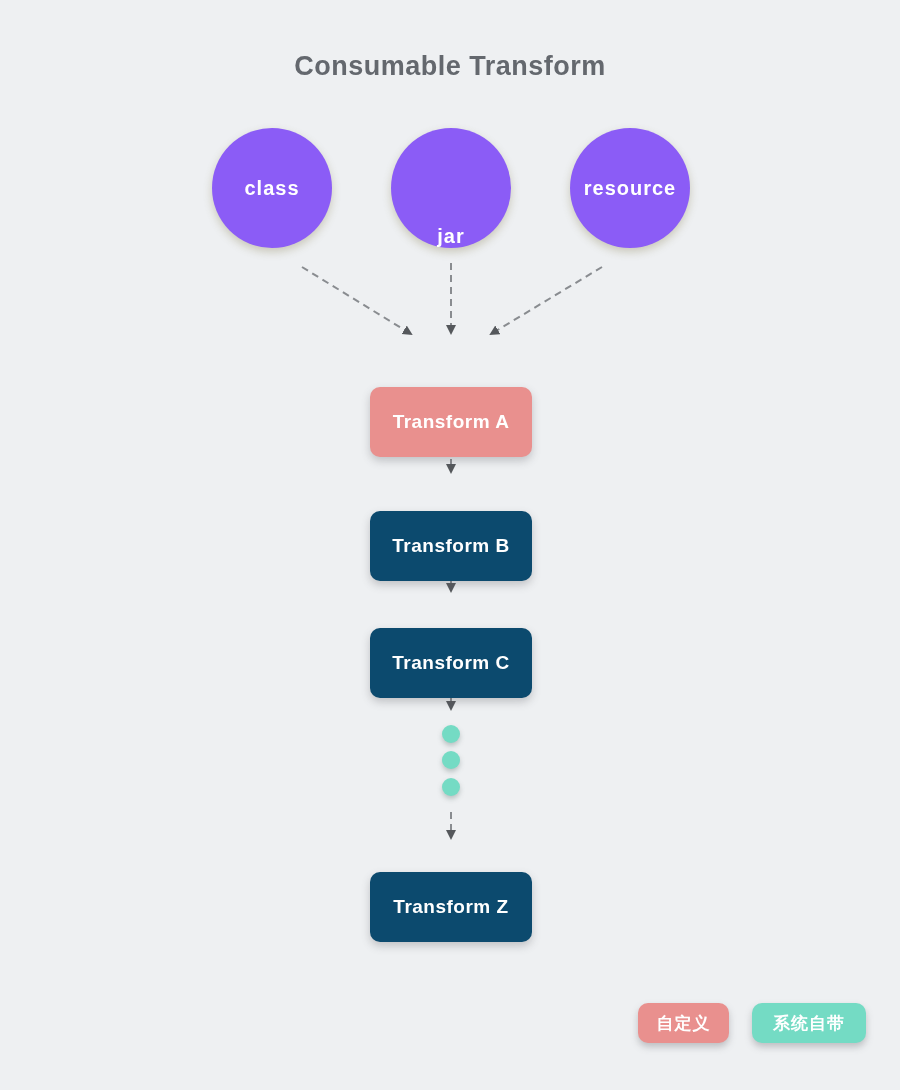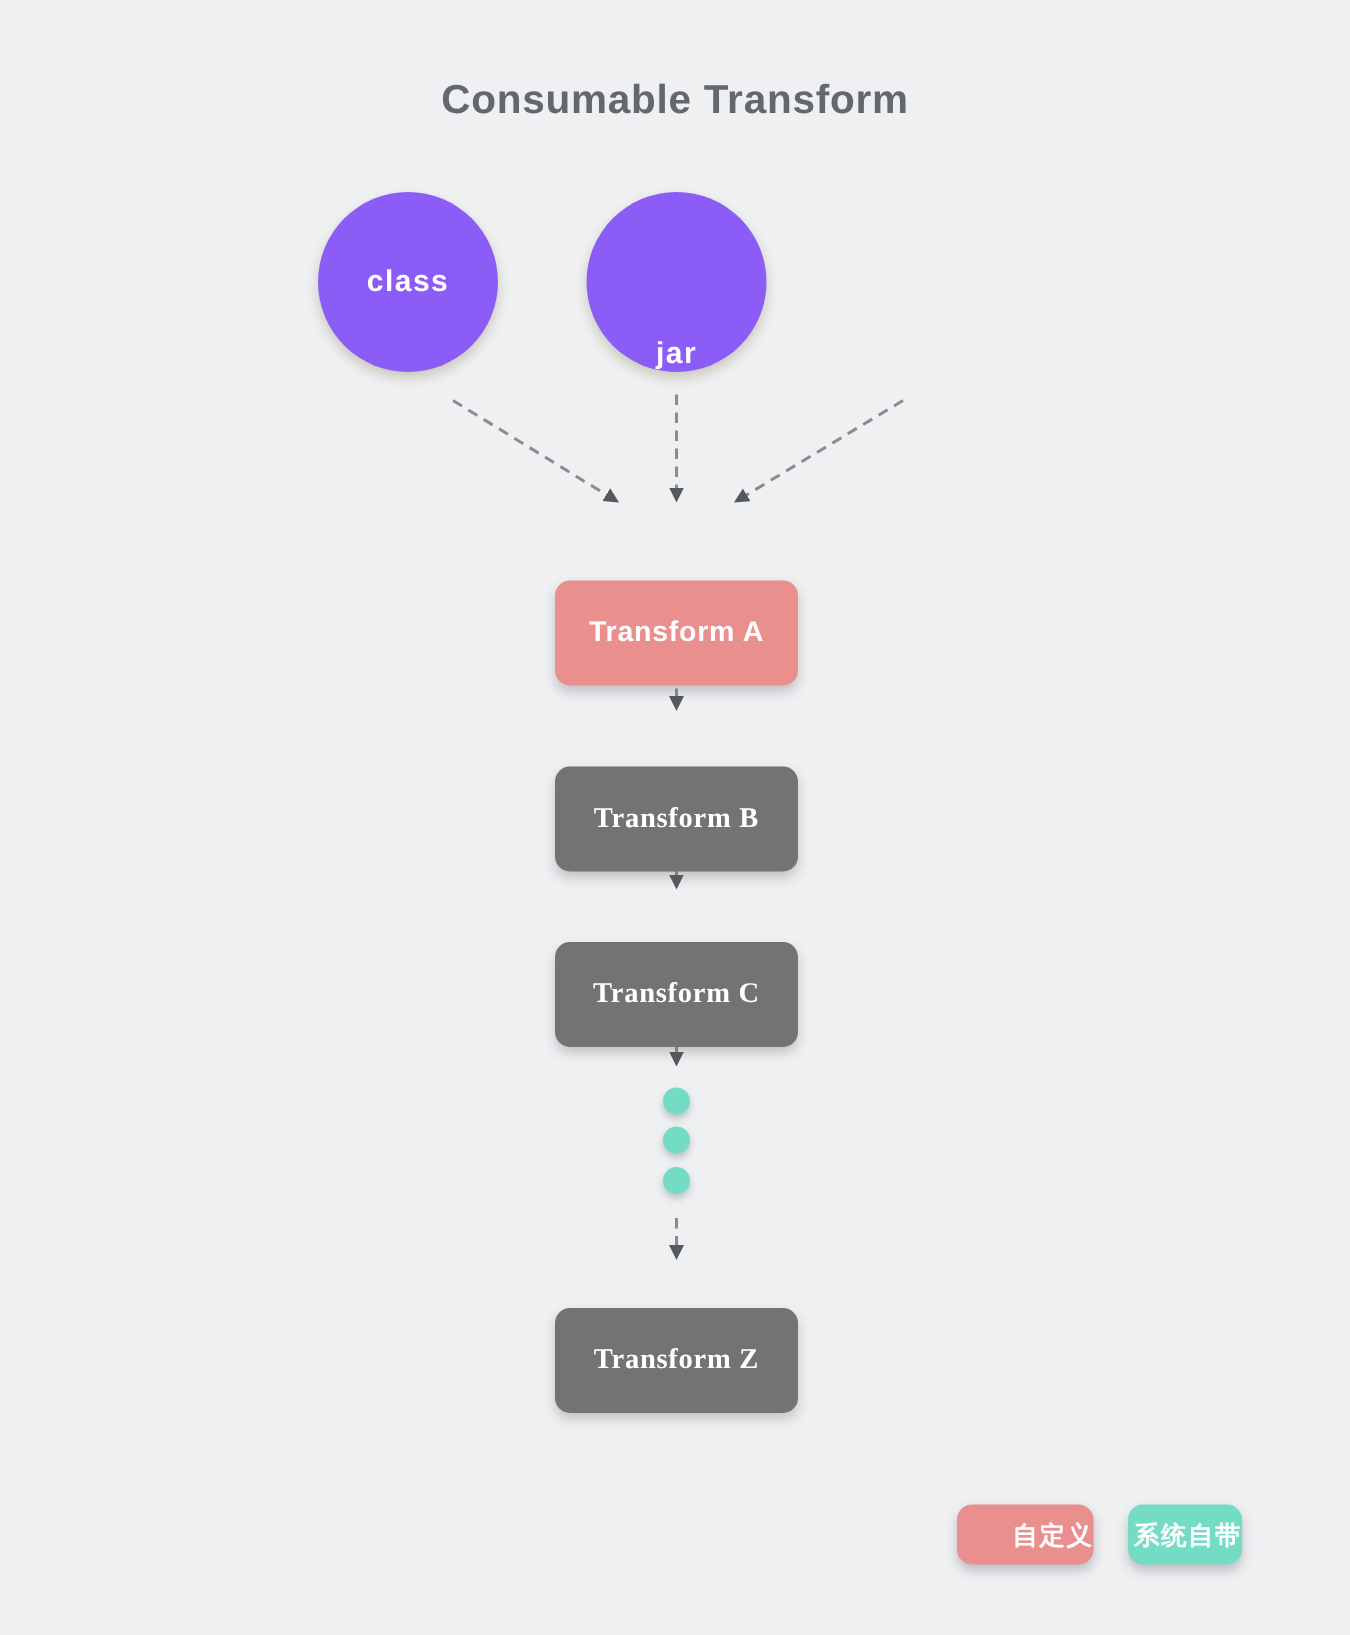"resource" div.source-circle { html: none -> <div> <span>resource</span> </div> }
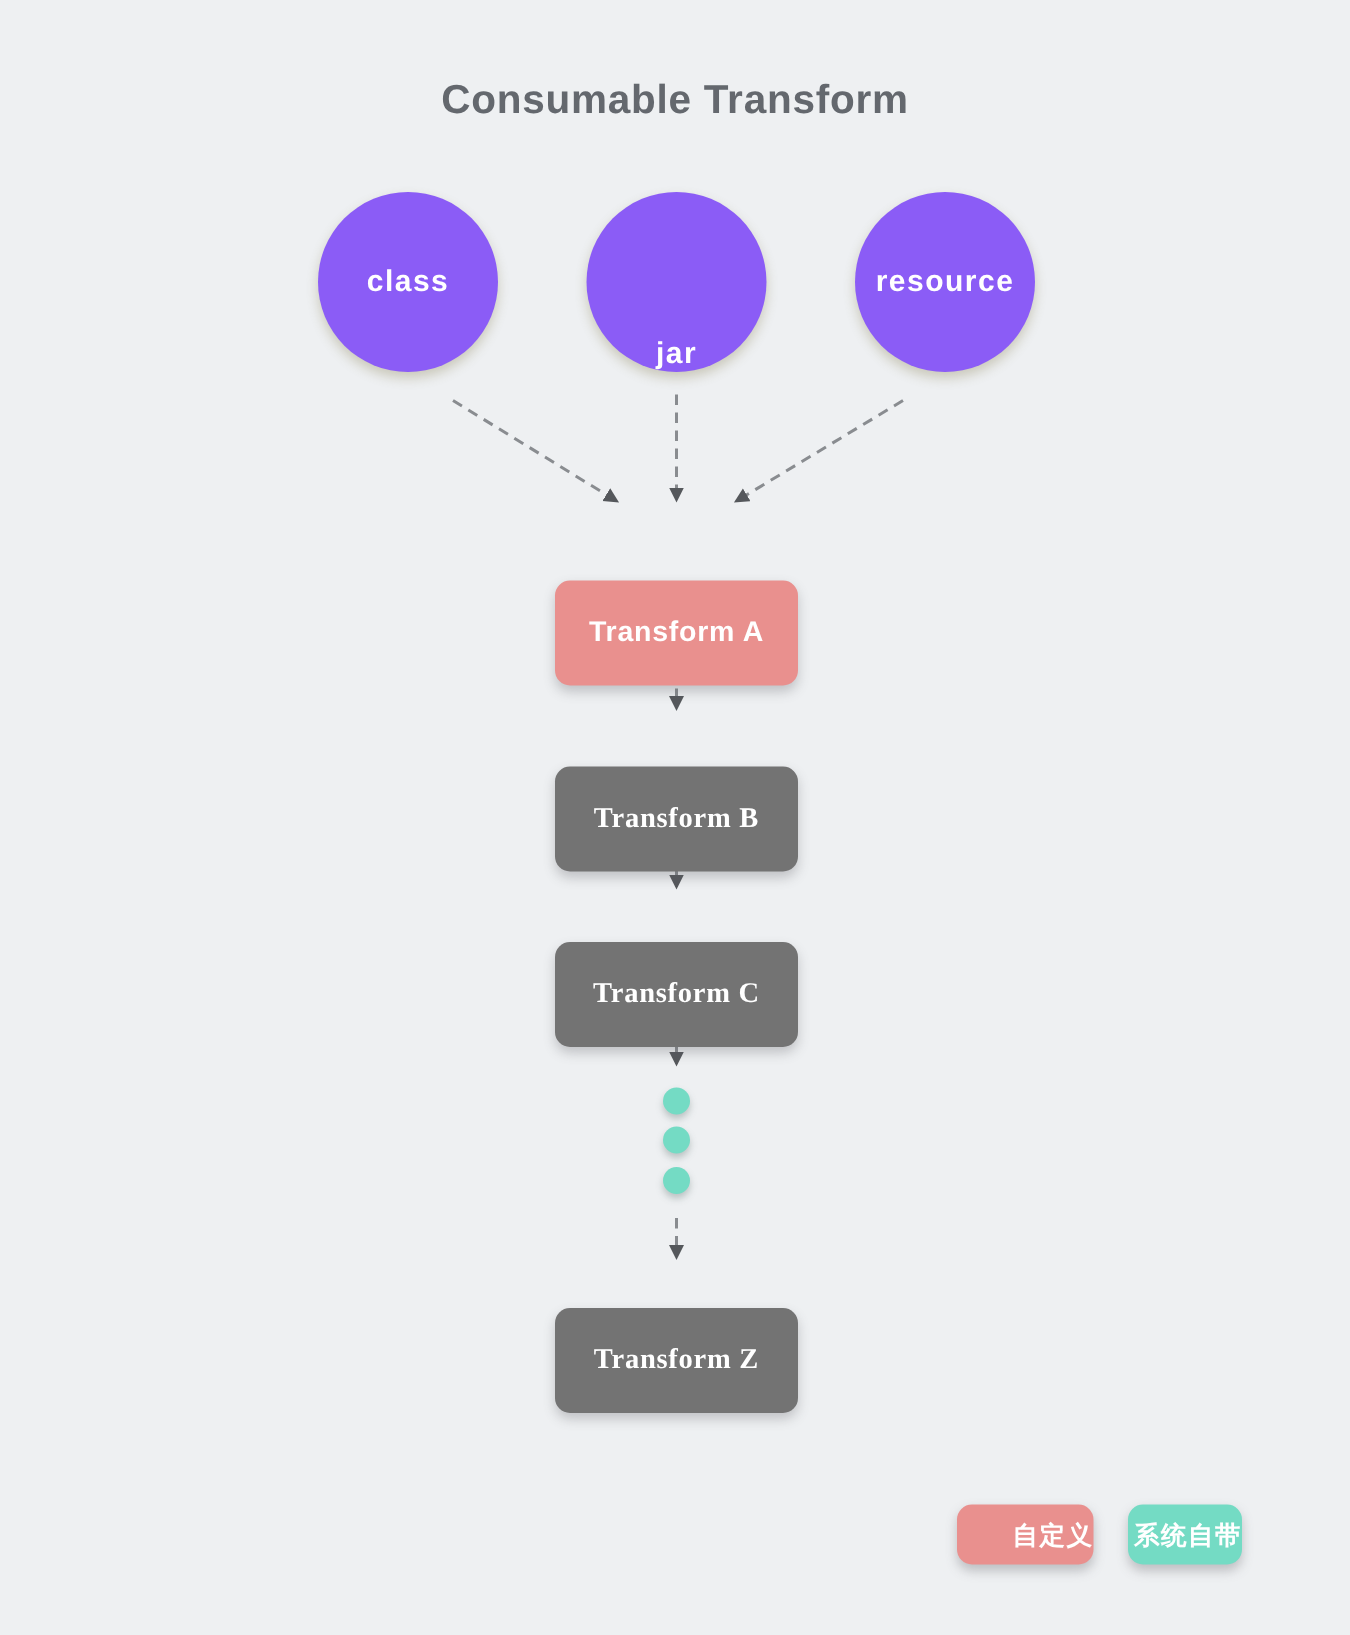"Transform B" .transform-box.teal { background: #737373 -> #0c4a6e; font-family: Liberation Serif, serif -> none }
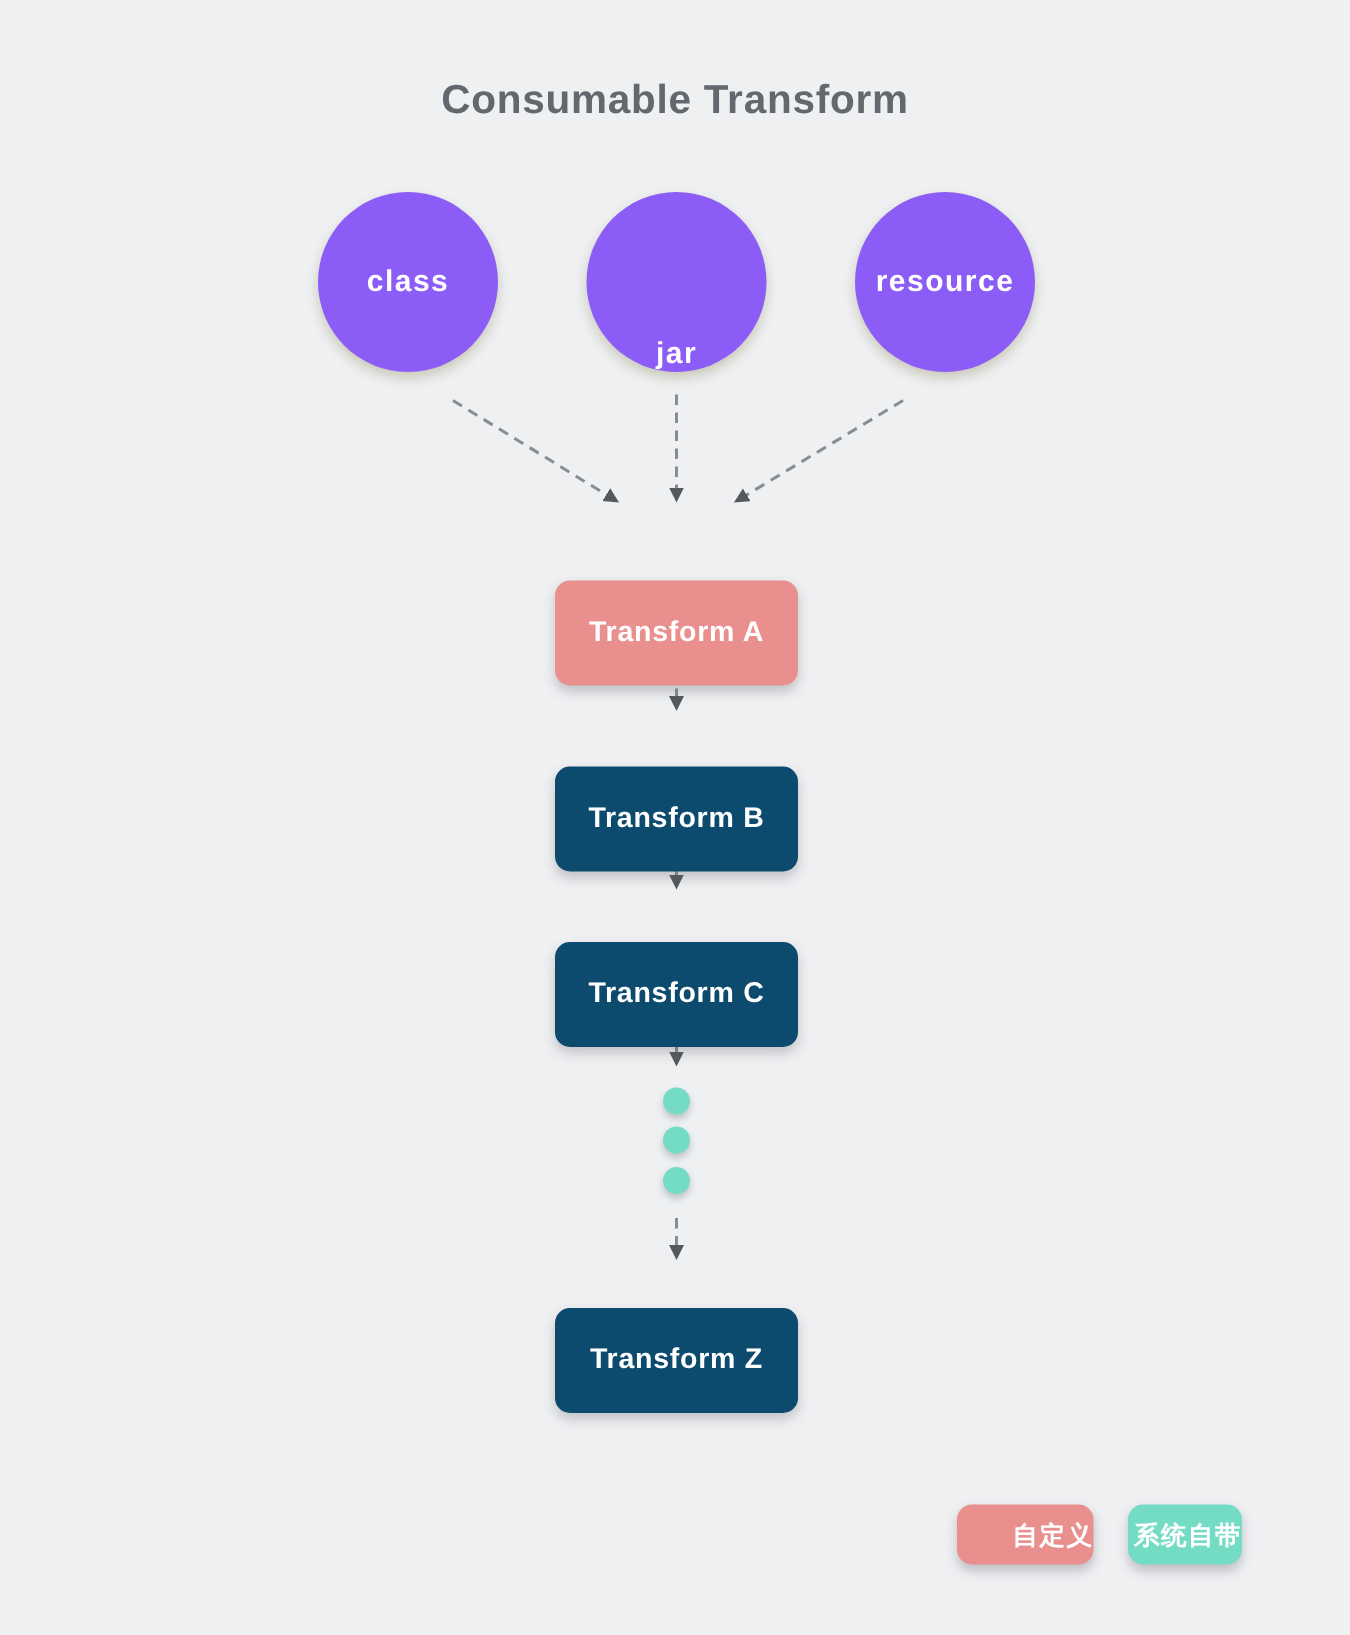"自定义" .legend-badge { justify-content: flex-end -> center }
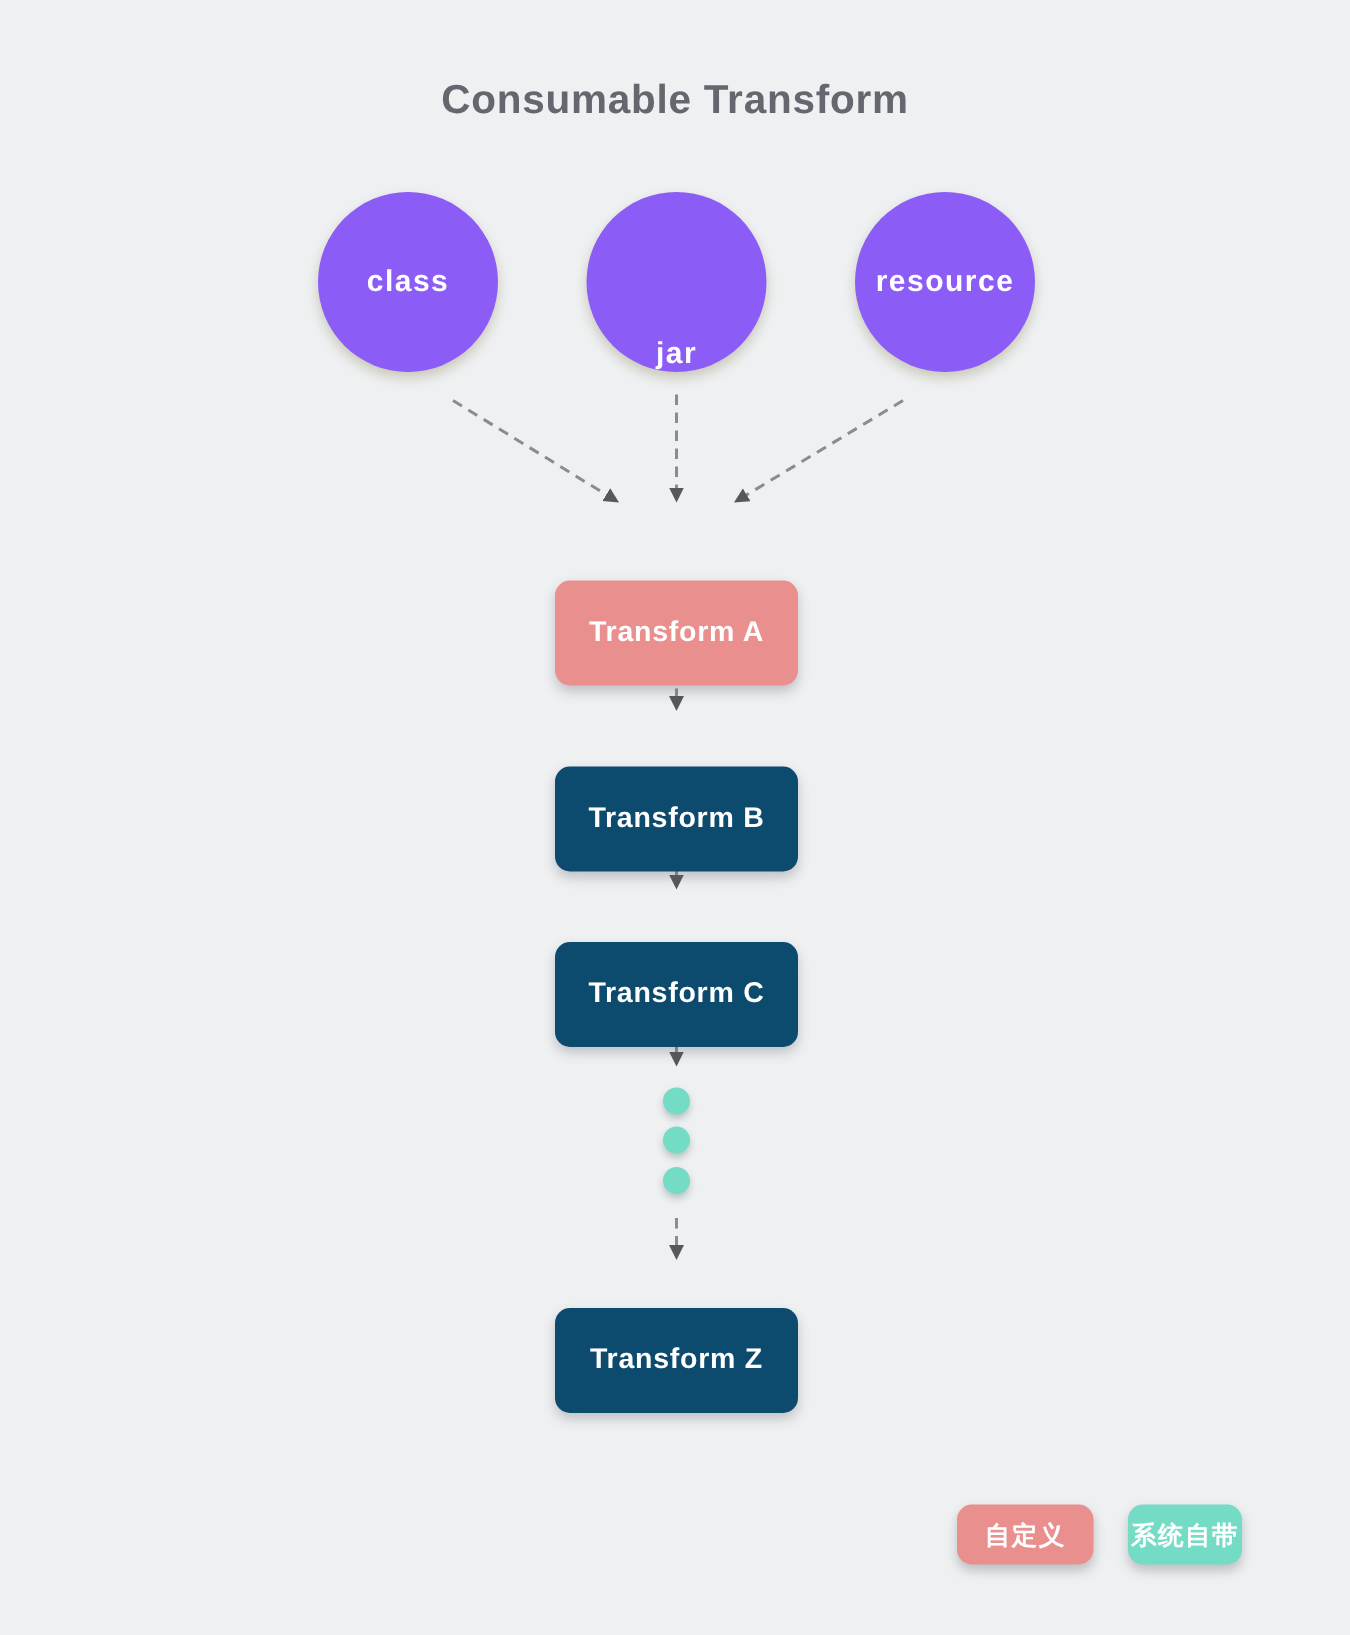"系统自带" .legend-system { width: 76px -> 114px }
